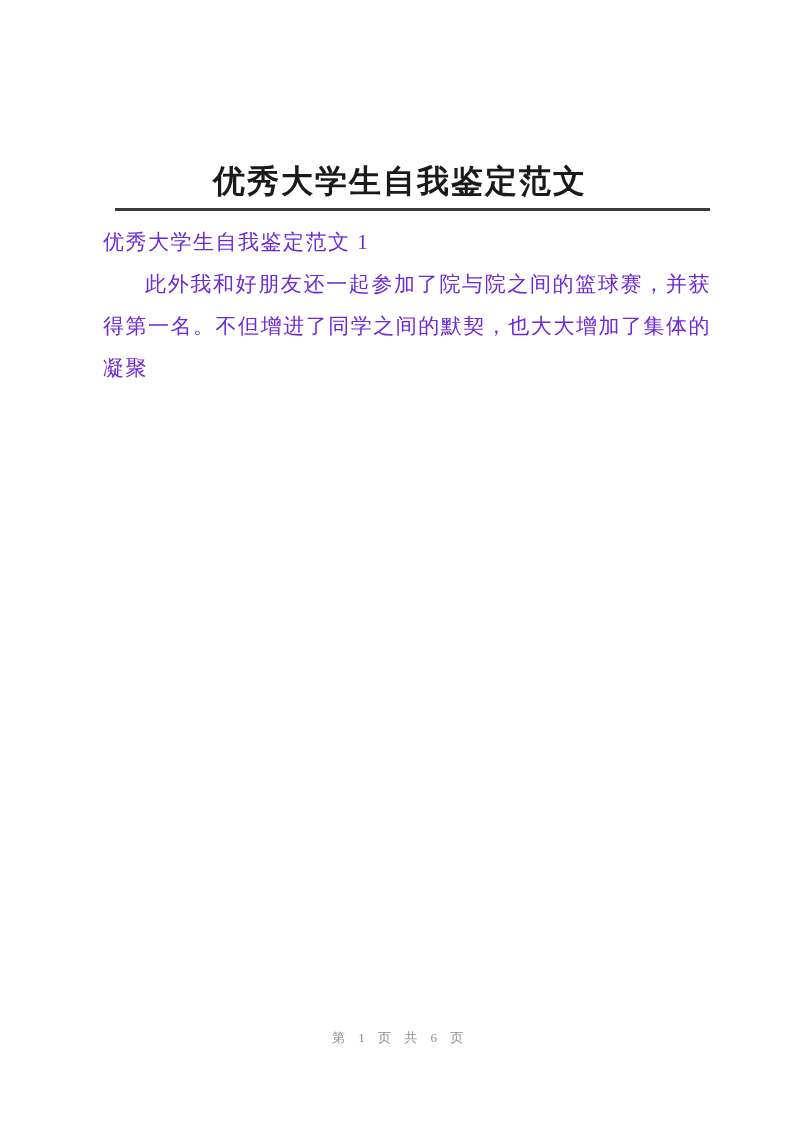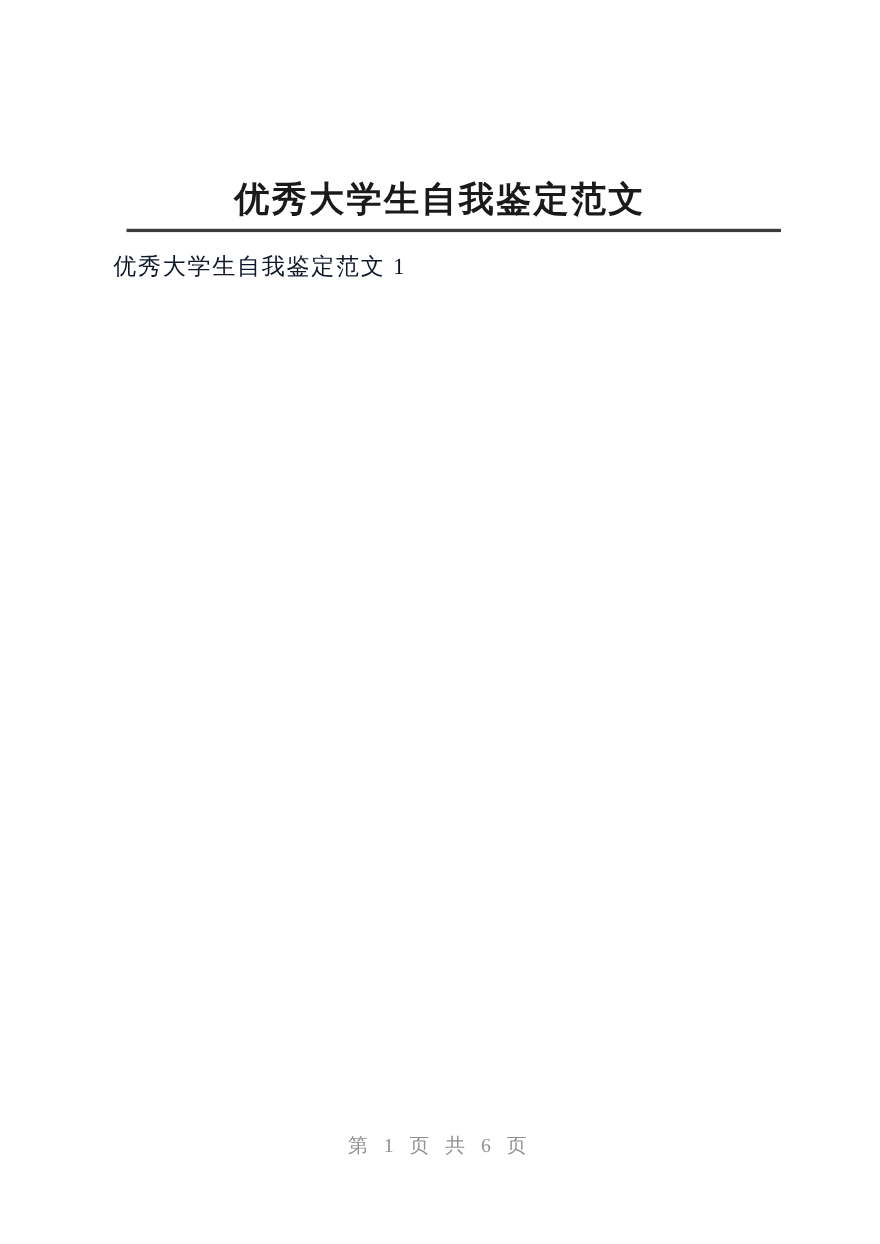"优秀大学生自我鉴定范文 1" .content { color: #0f172a -> #6d28d9 }
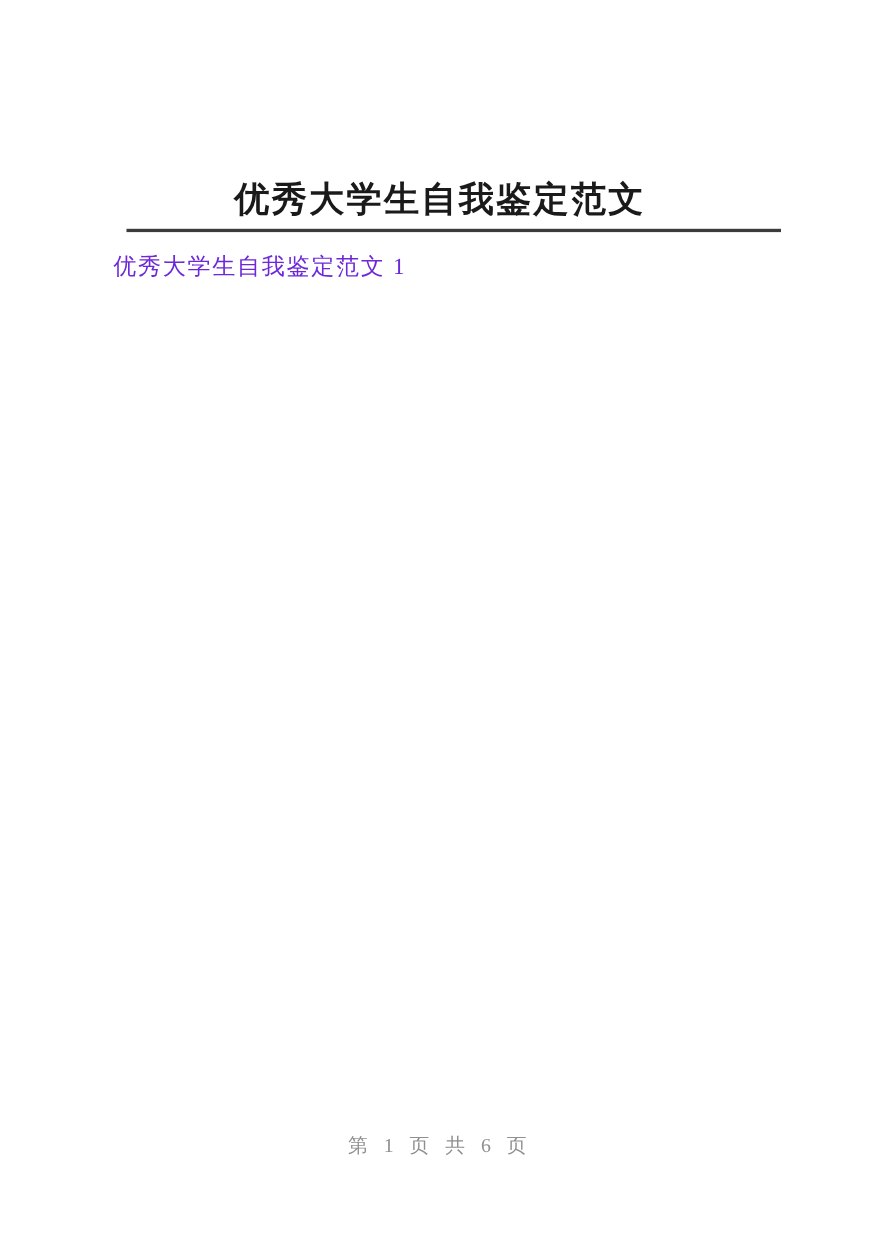"此外我和好朋友还一起参加了院与院之间的篮球赛，并获得第一名。不但增进了同学之间的" p.para { html: none -> <p>此外我和好朋友还一起参加了院与院之间的篮球赛，并获得第一名。不但增进了同学之间的默契，也大大增加了集体的凝聚</p> }
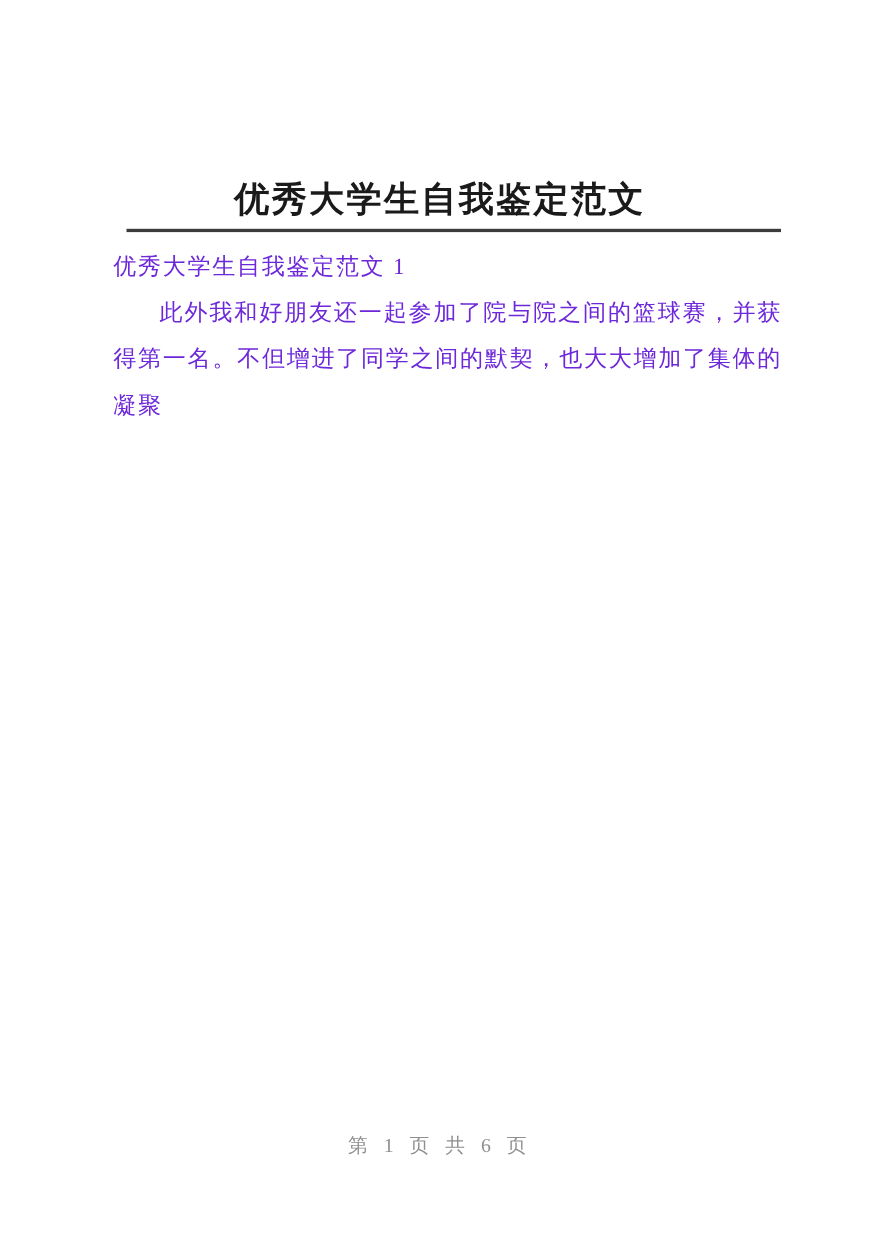"第 1 页 共 6" .page-footer { font-size: 18px -> 13px }
